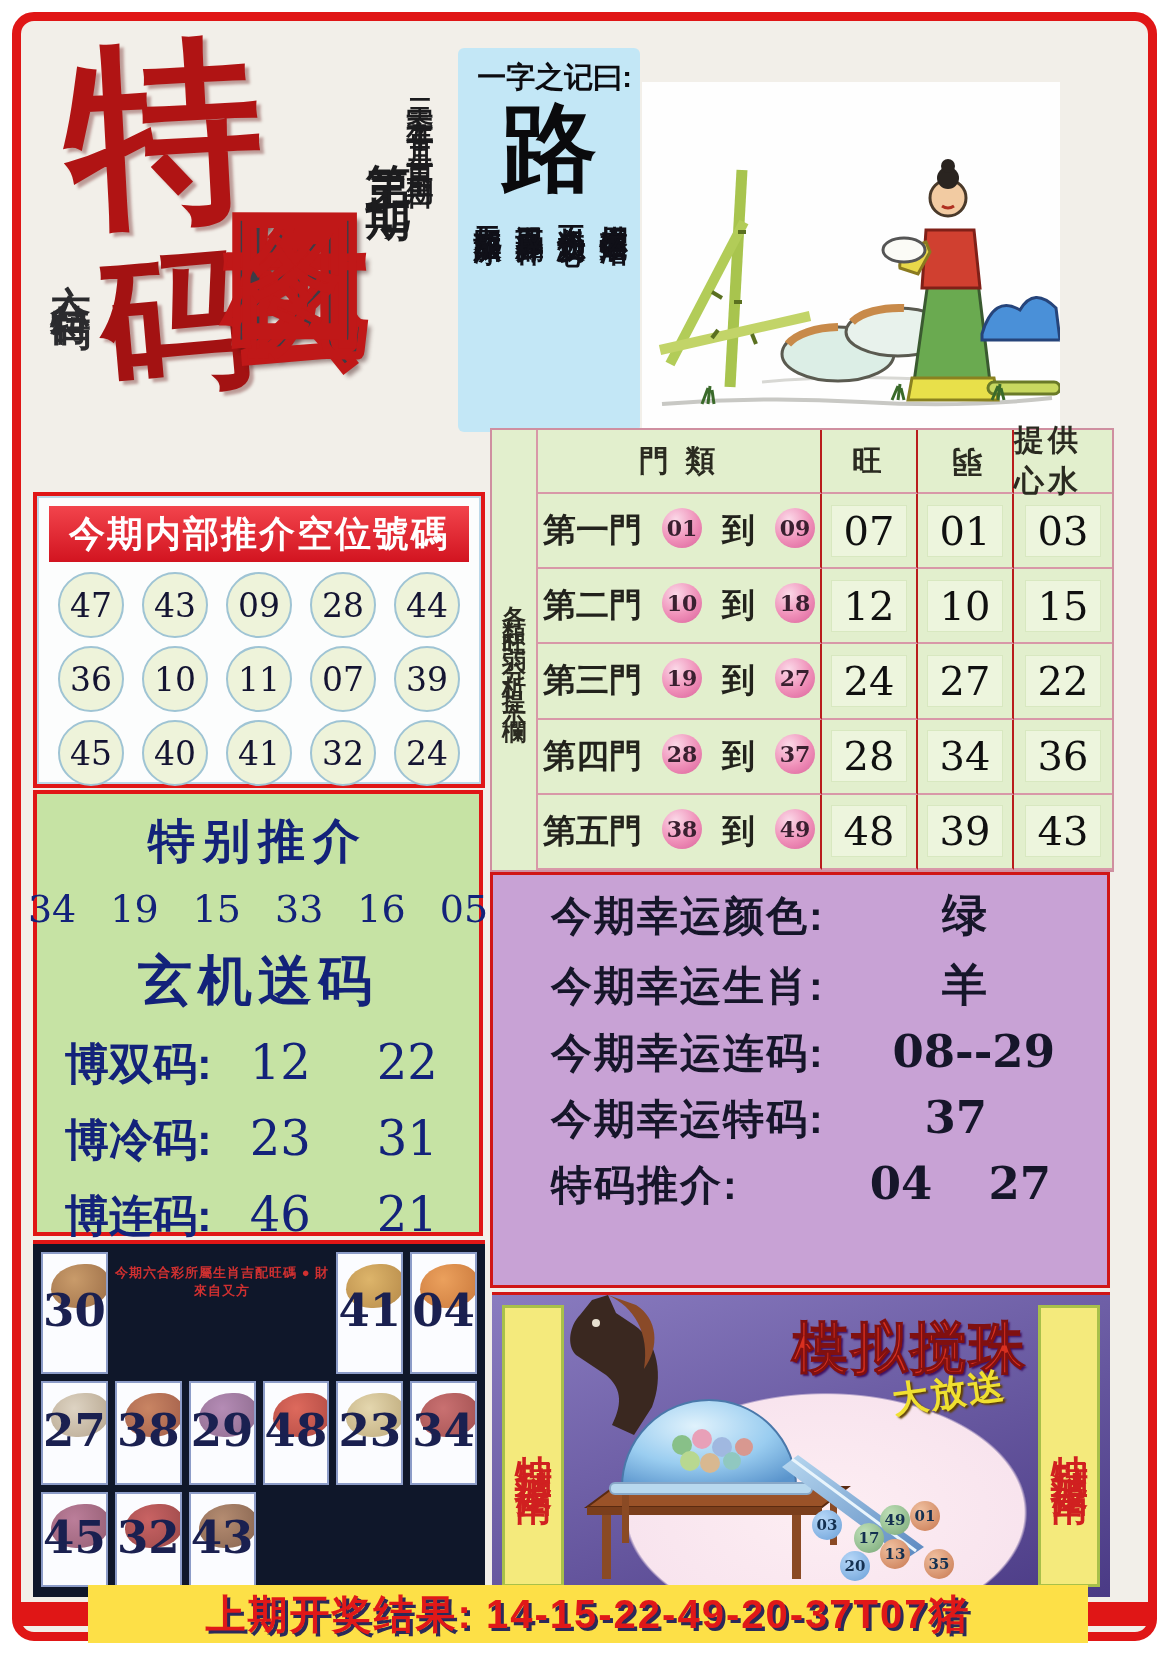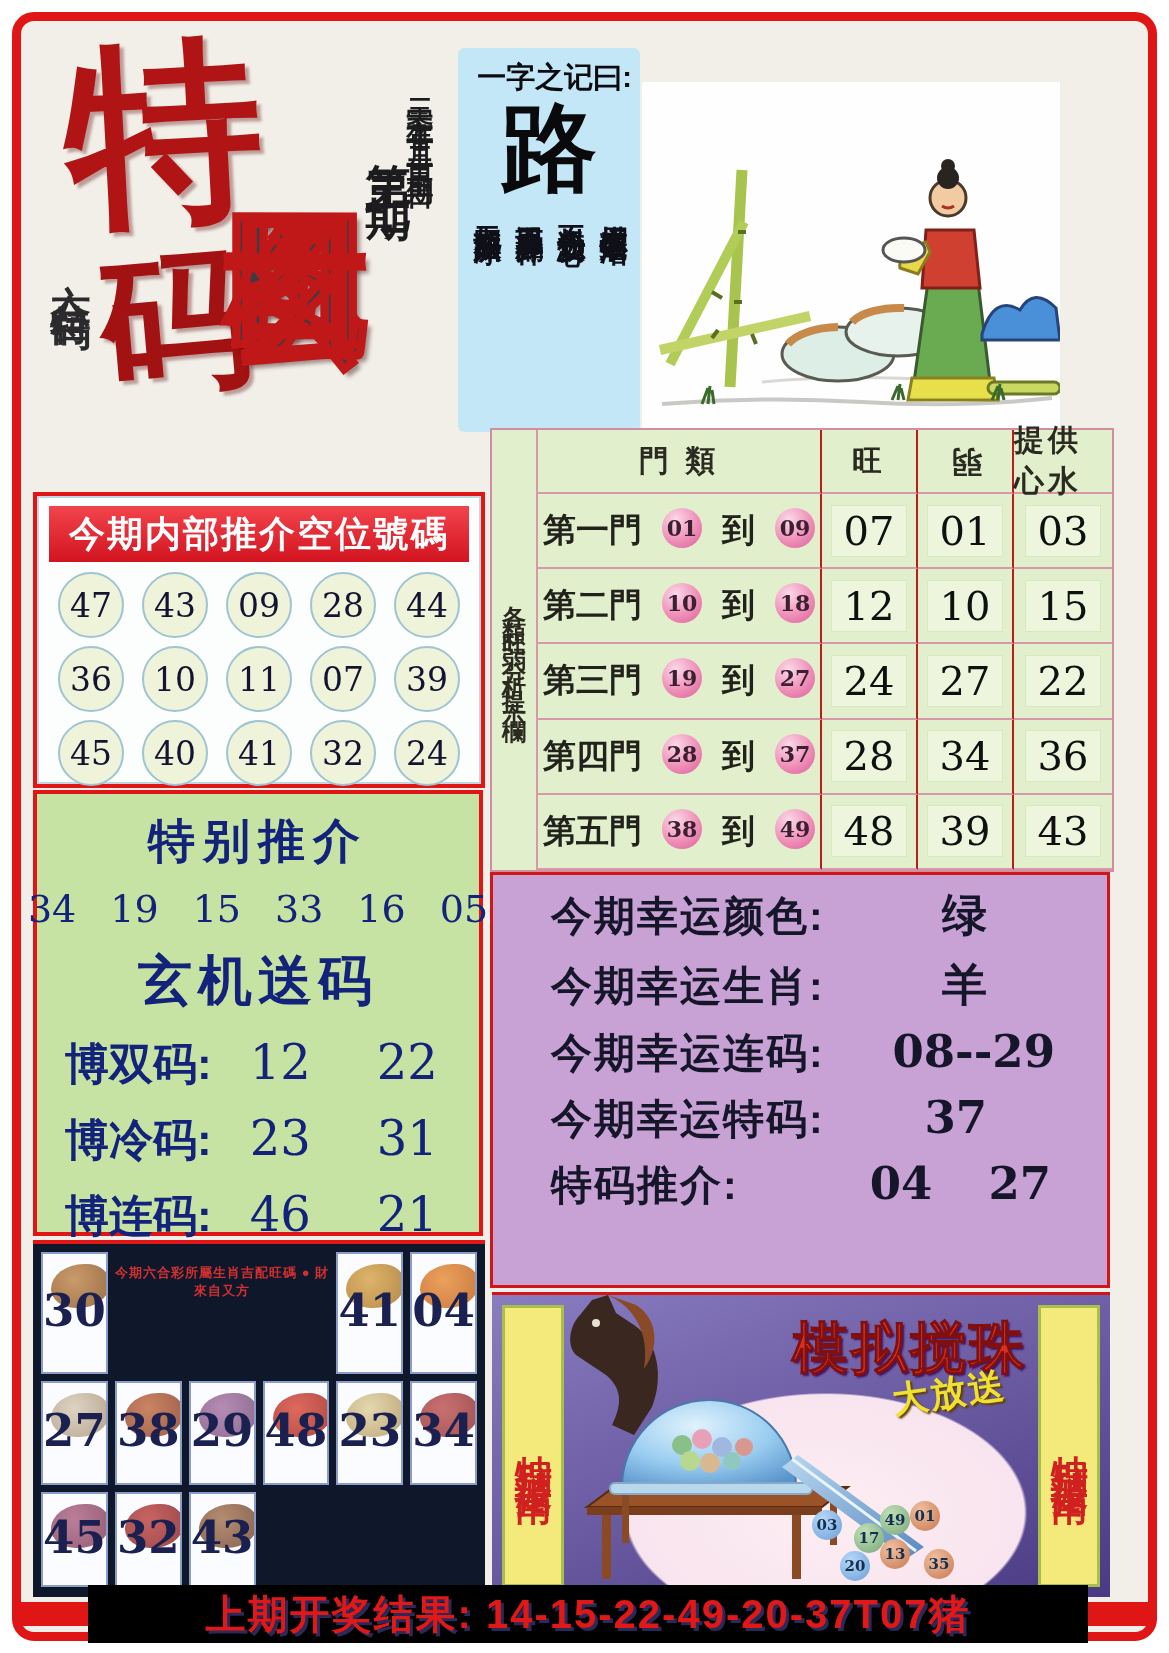"上期开奖结果: 14-15-22-49-20-37T07猪" .foot-strip { background: #000000 -> #fde047 }
